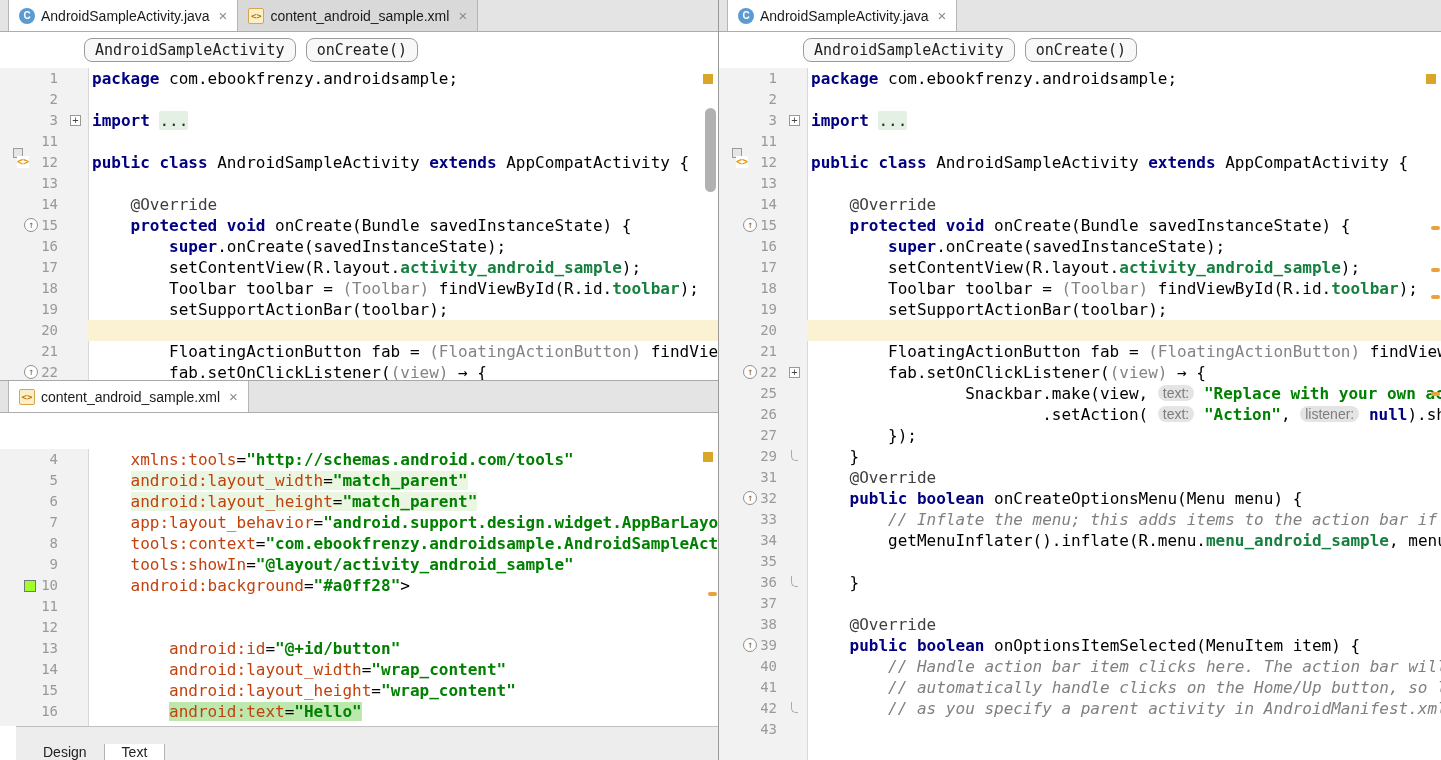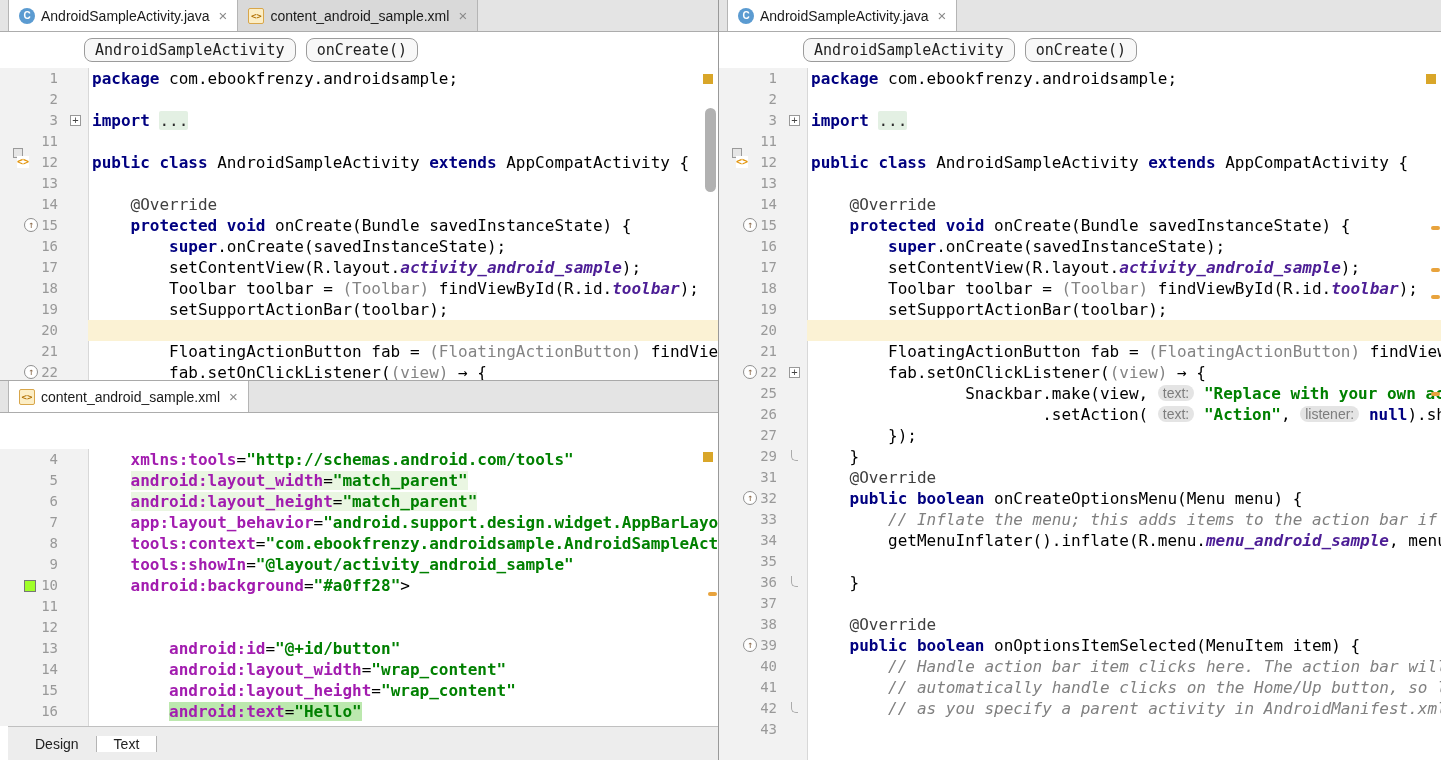"activity_android_sample" .tk-f { color: #4c1d95 -> #15803d; font-style: italic -> none }
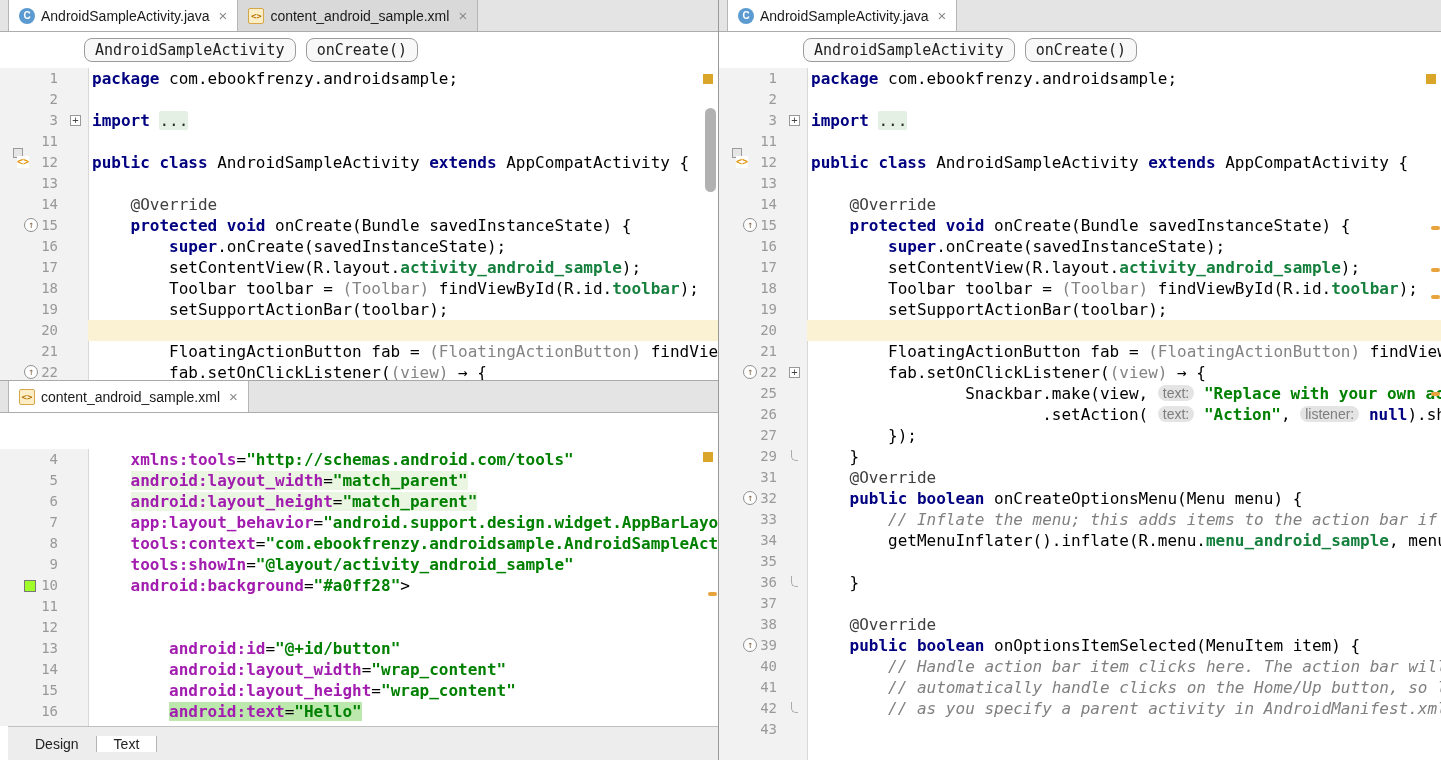"xmlns:tools" .tk-a { color: #a21caf -> #c2410c; font-weight: bold -> normal }
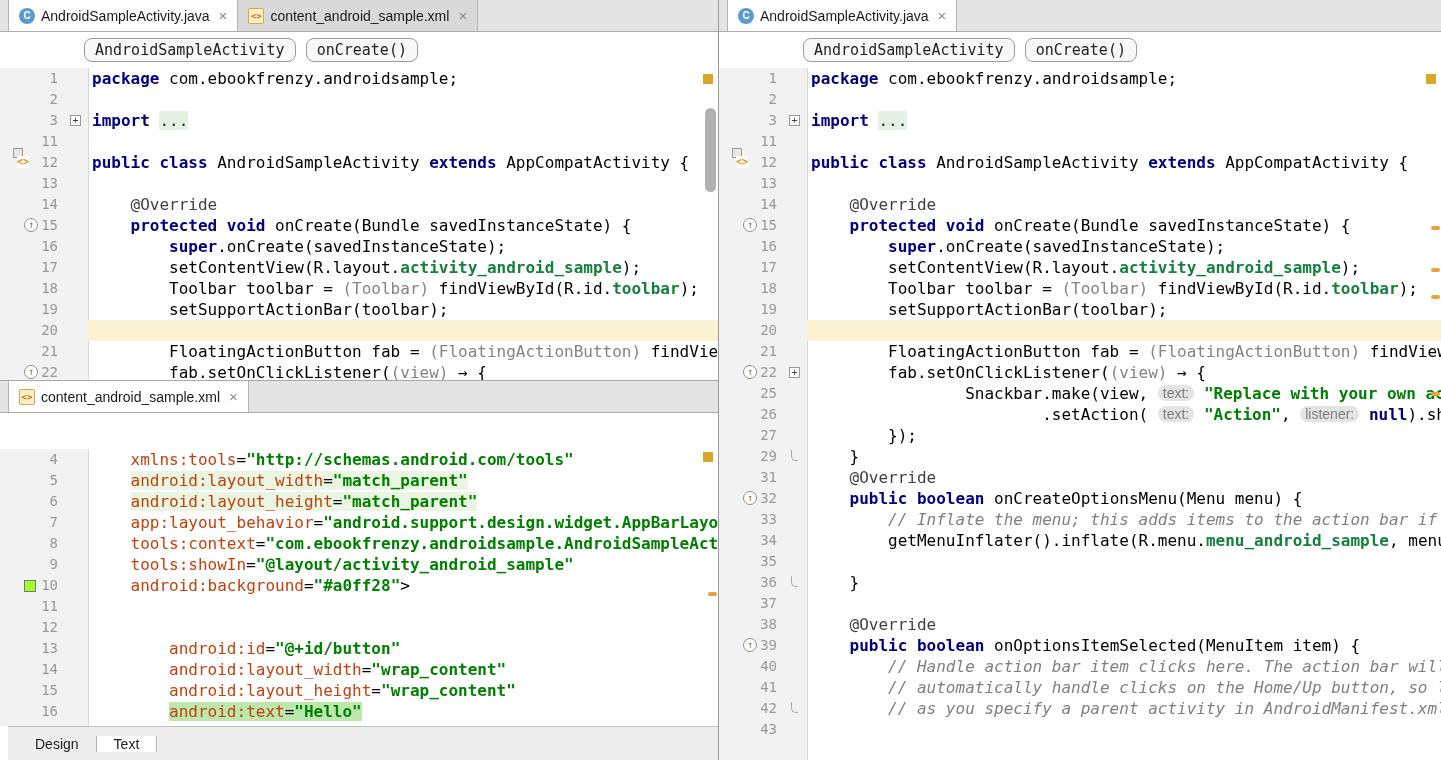"Design" .viewbar { align-items: center -> flex-end; left: 8px -> 16px }
